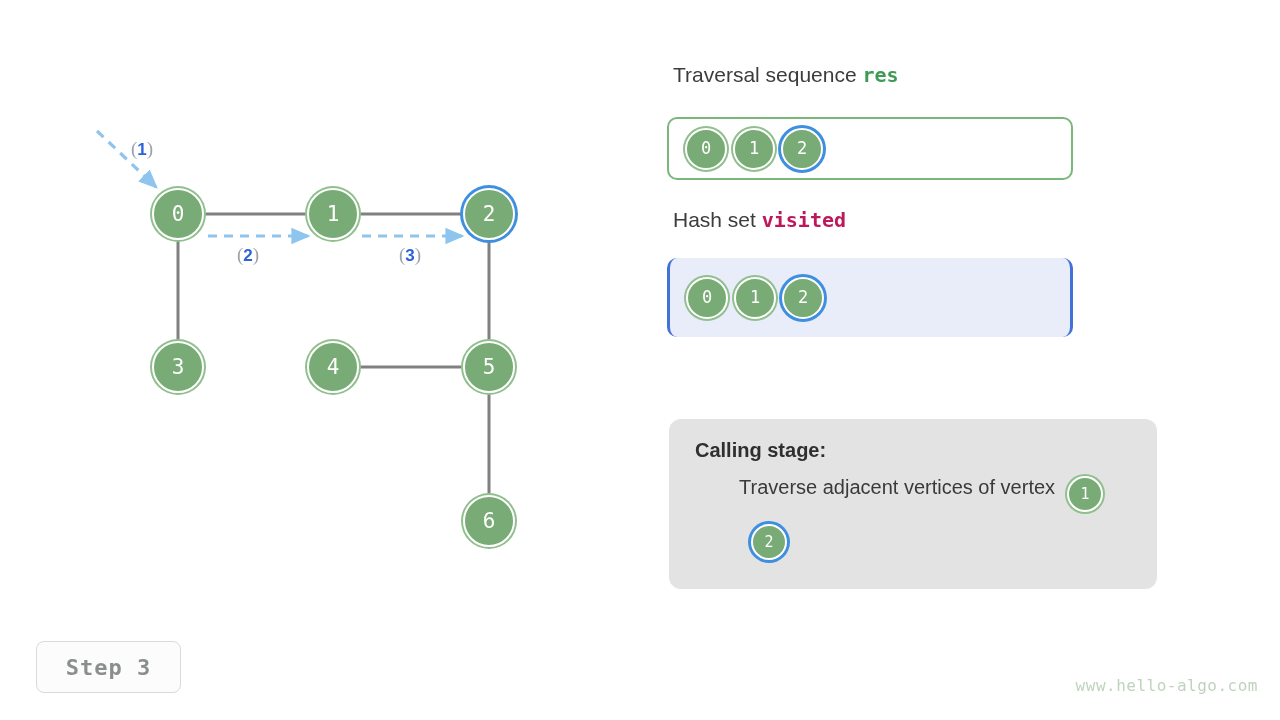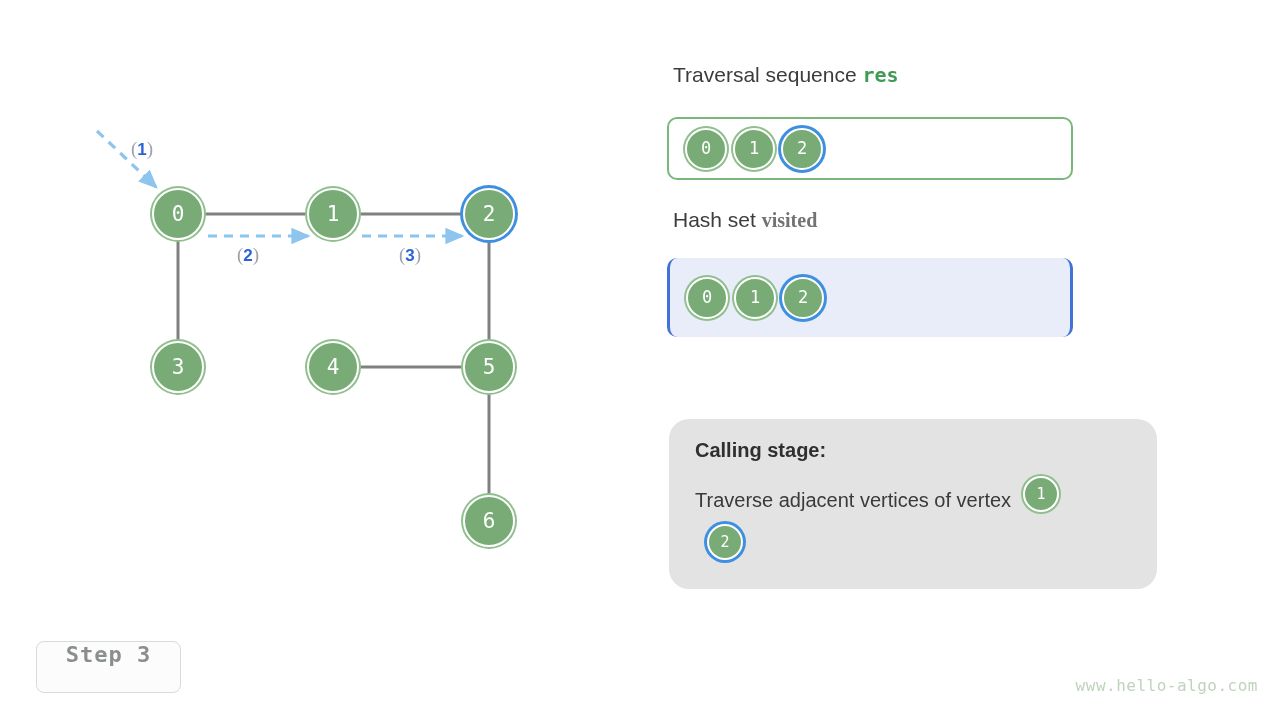"visited" .code.blue { color: #737373 -> #be185d; font-family: Liberation Serif, serif -> none }
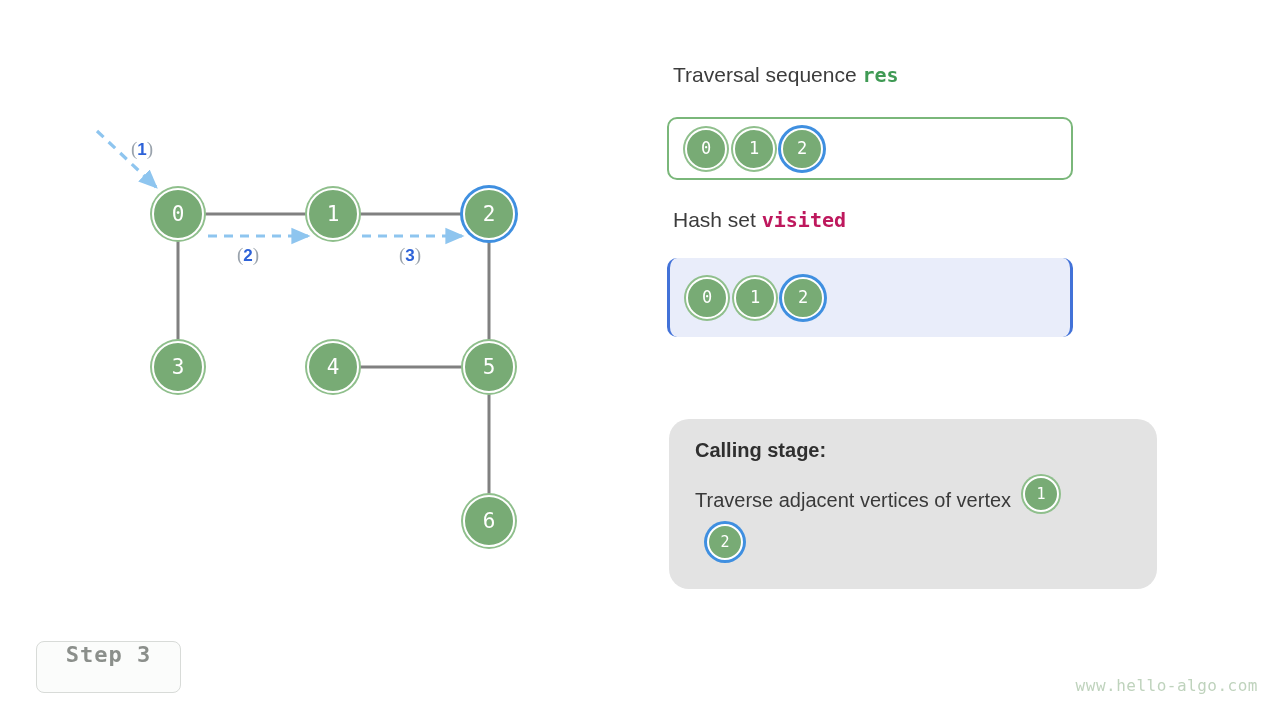"Calling stage:" #stage-box { border-radius: 20px -> 12px }
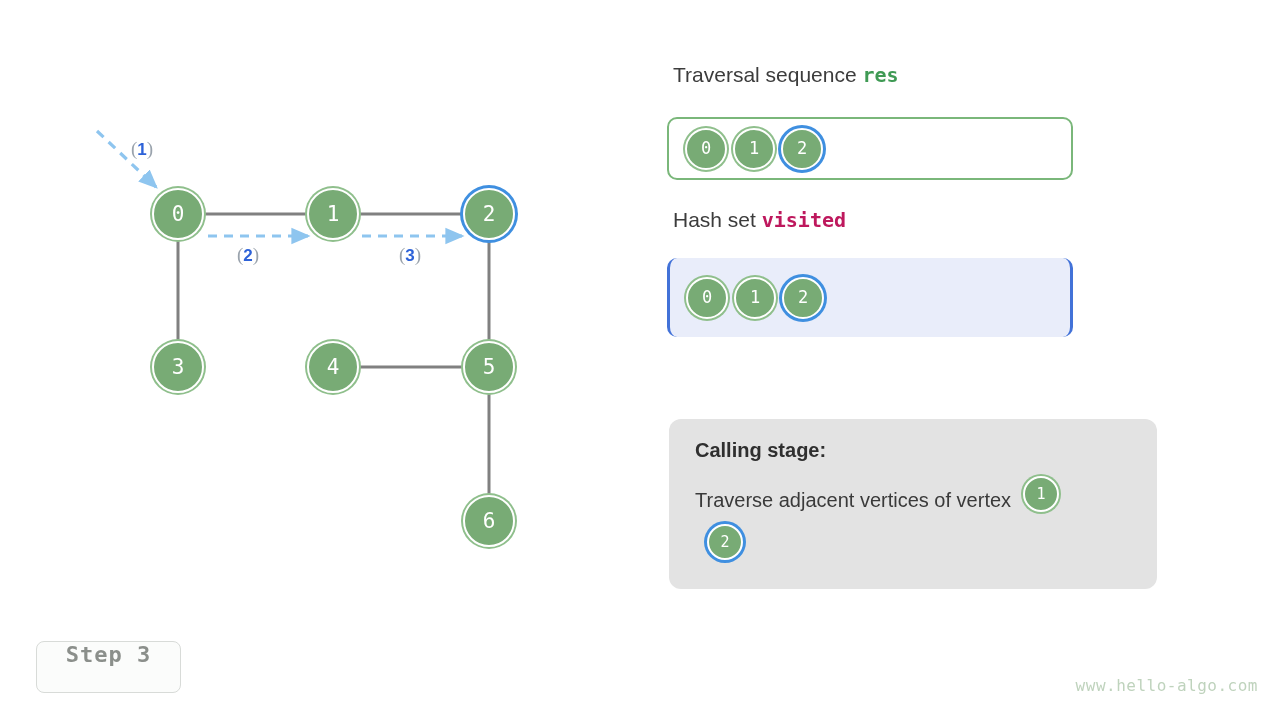"Traverse adjacent vertices of vertex" .stage-line { align-items: flex-end -> flex-start; margin-left: none -> 44px }
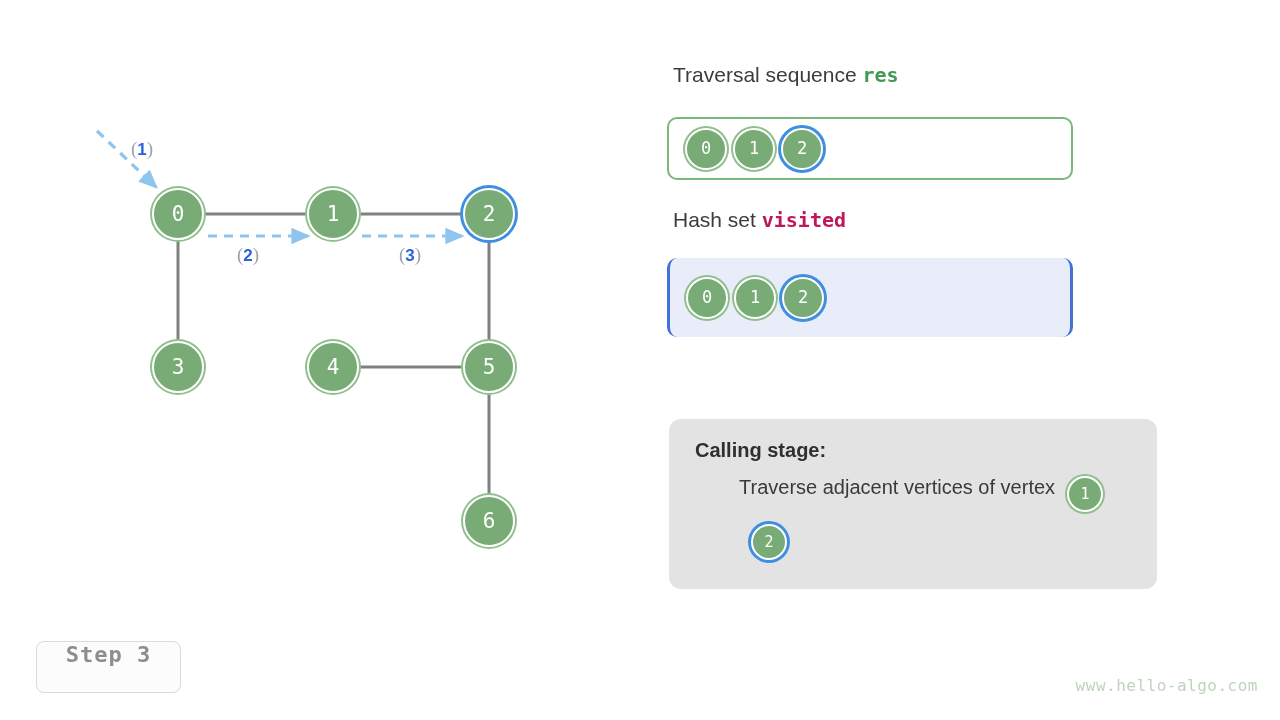"Step 3" #step-badge { align-items: none -> center }
